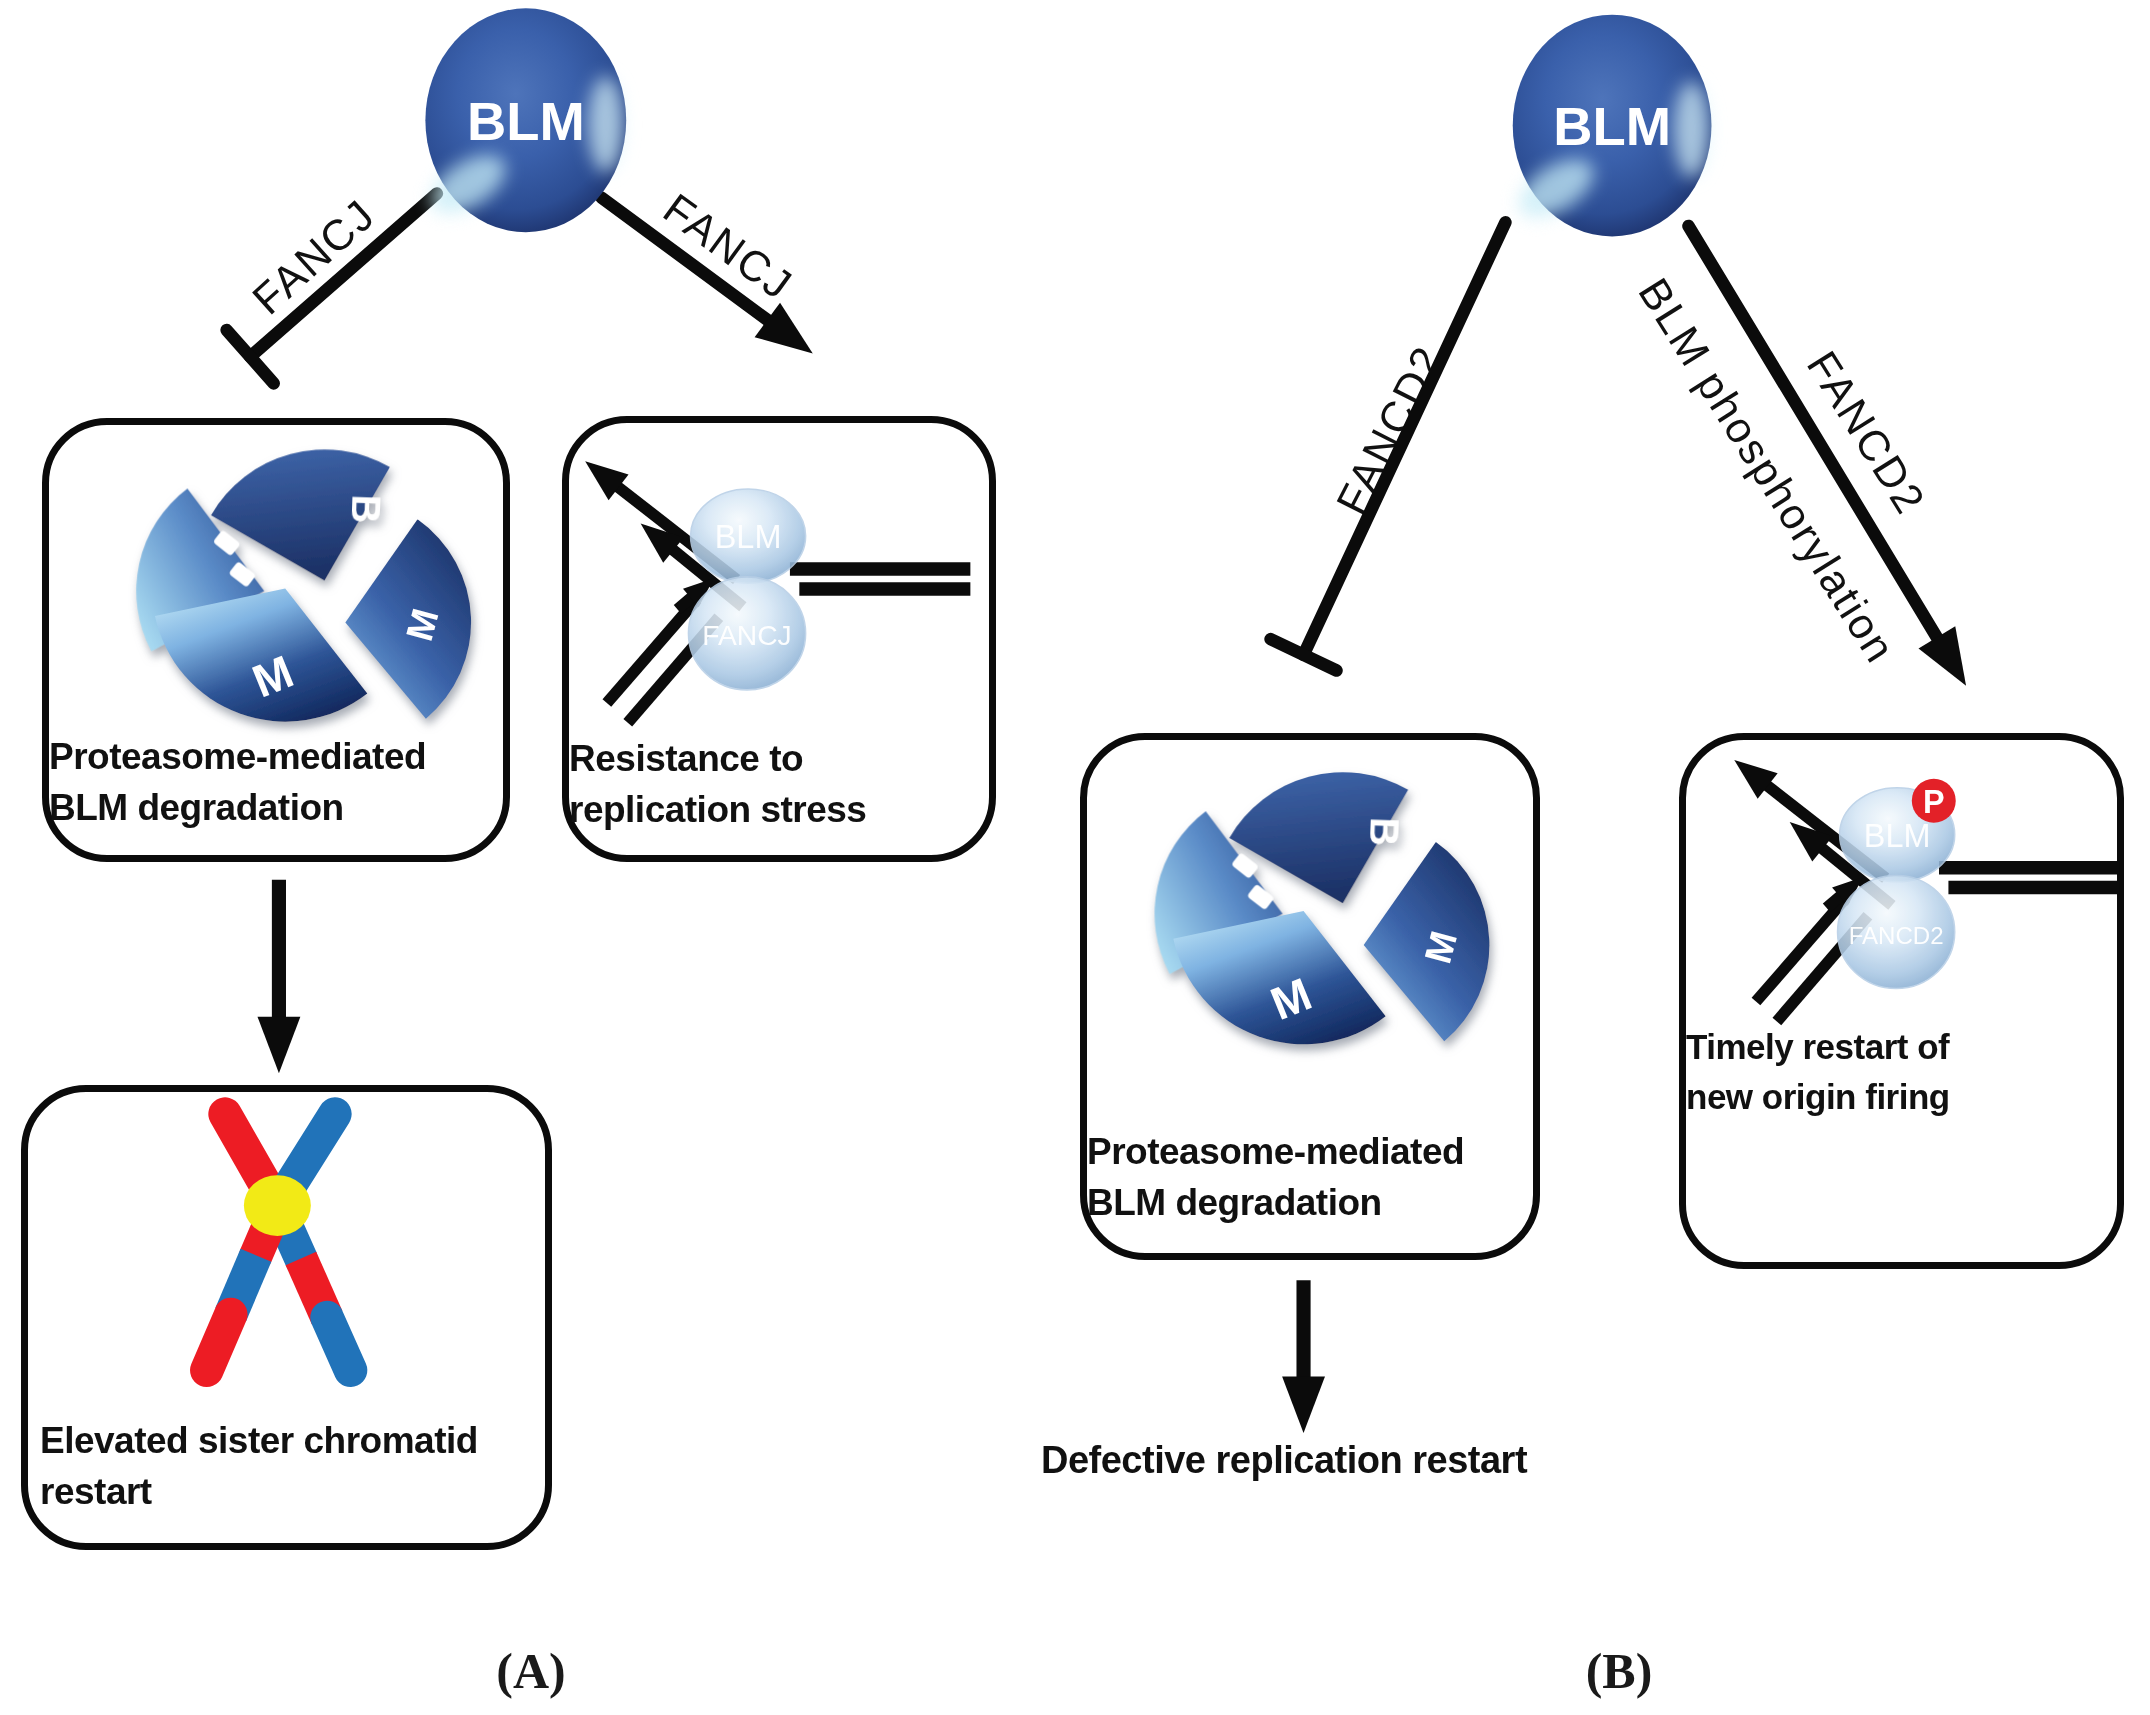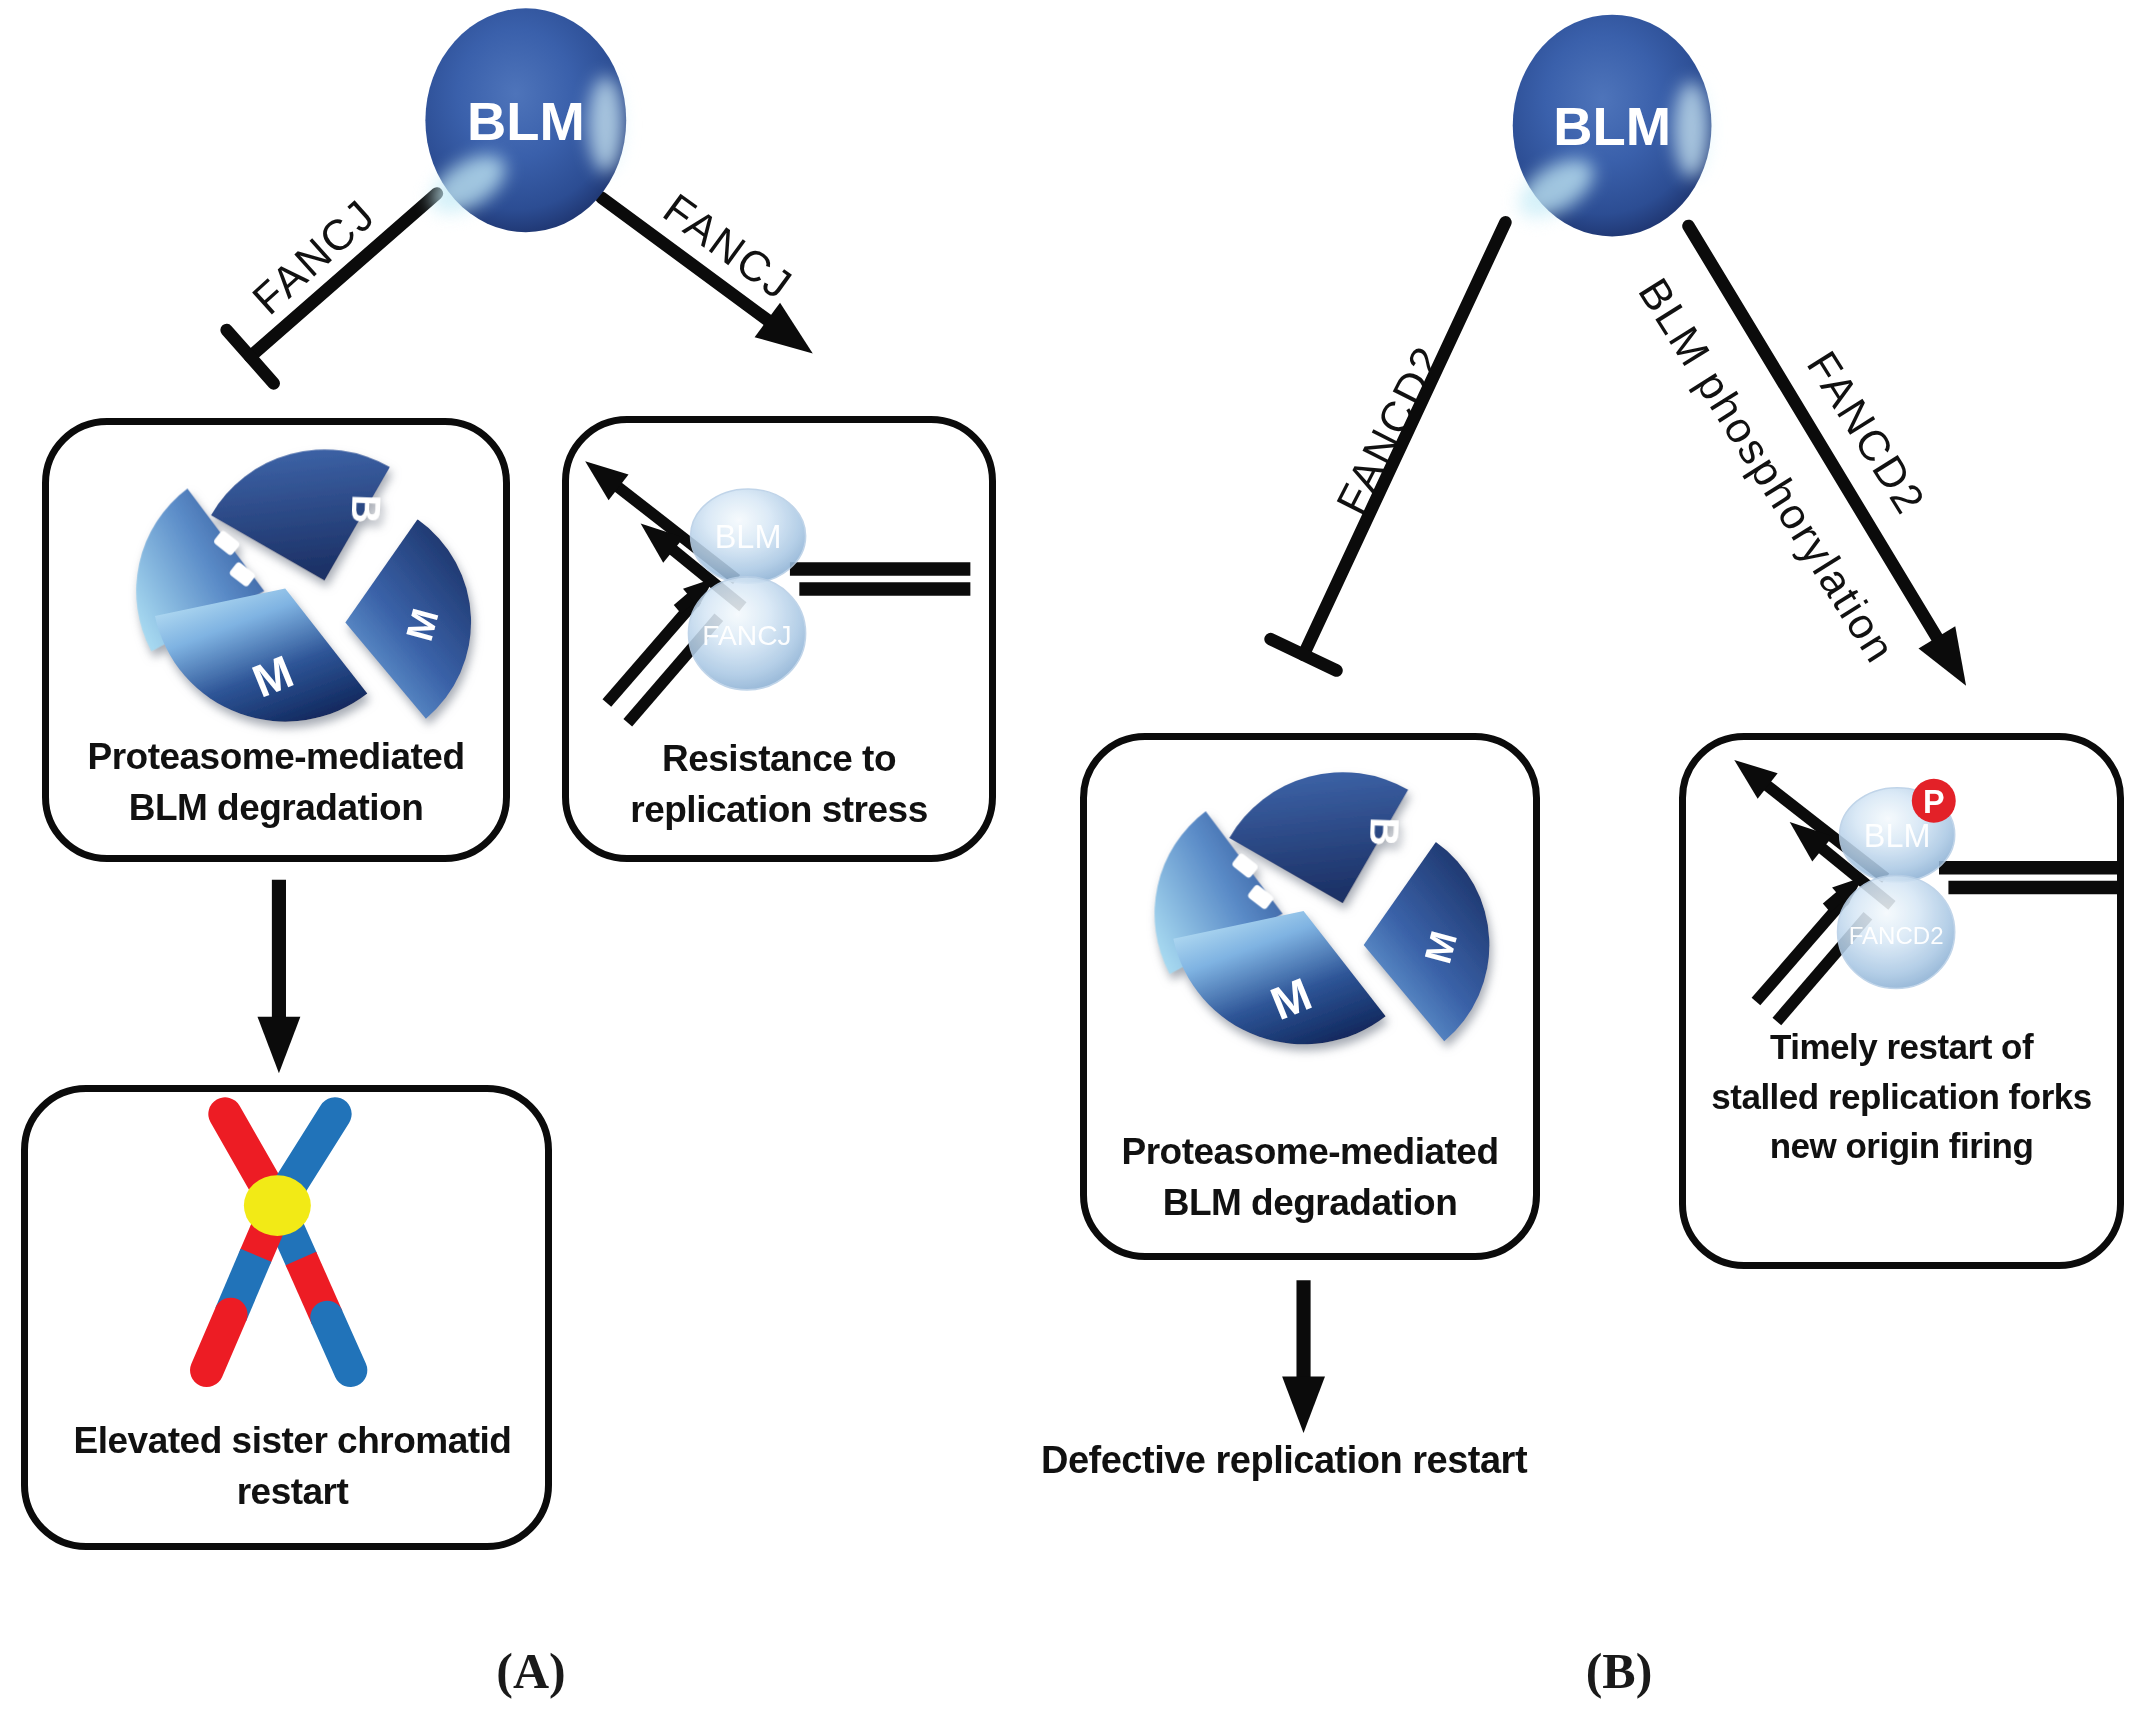"Proteasome-mediated" .caption { text-align: center -> none }
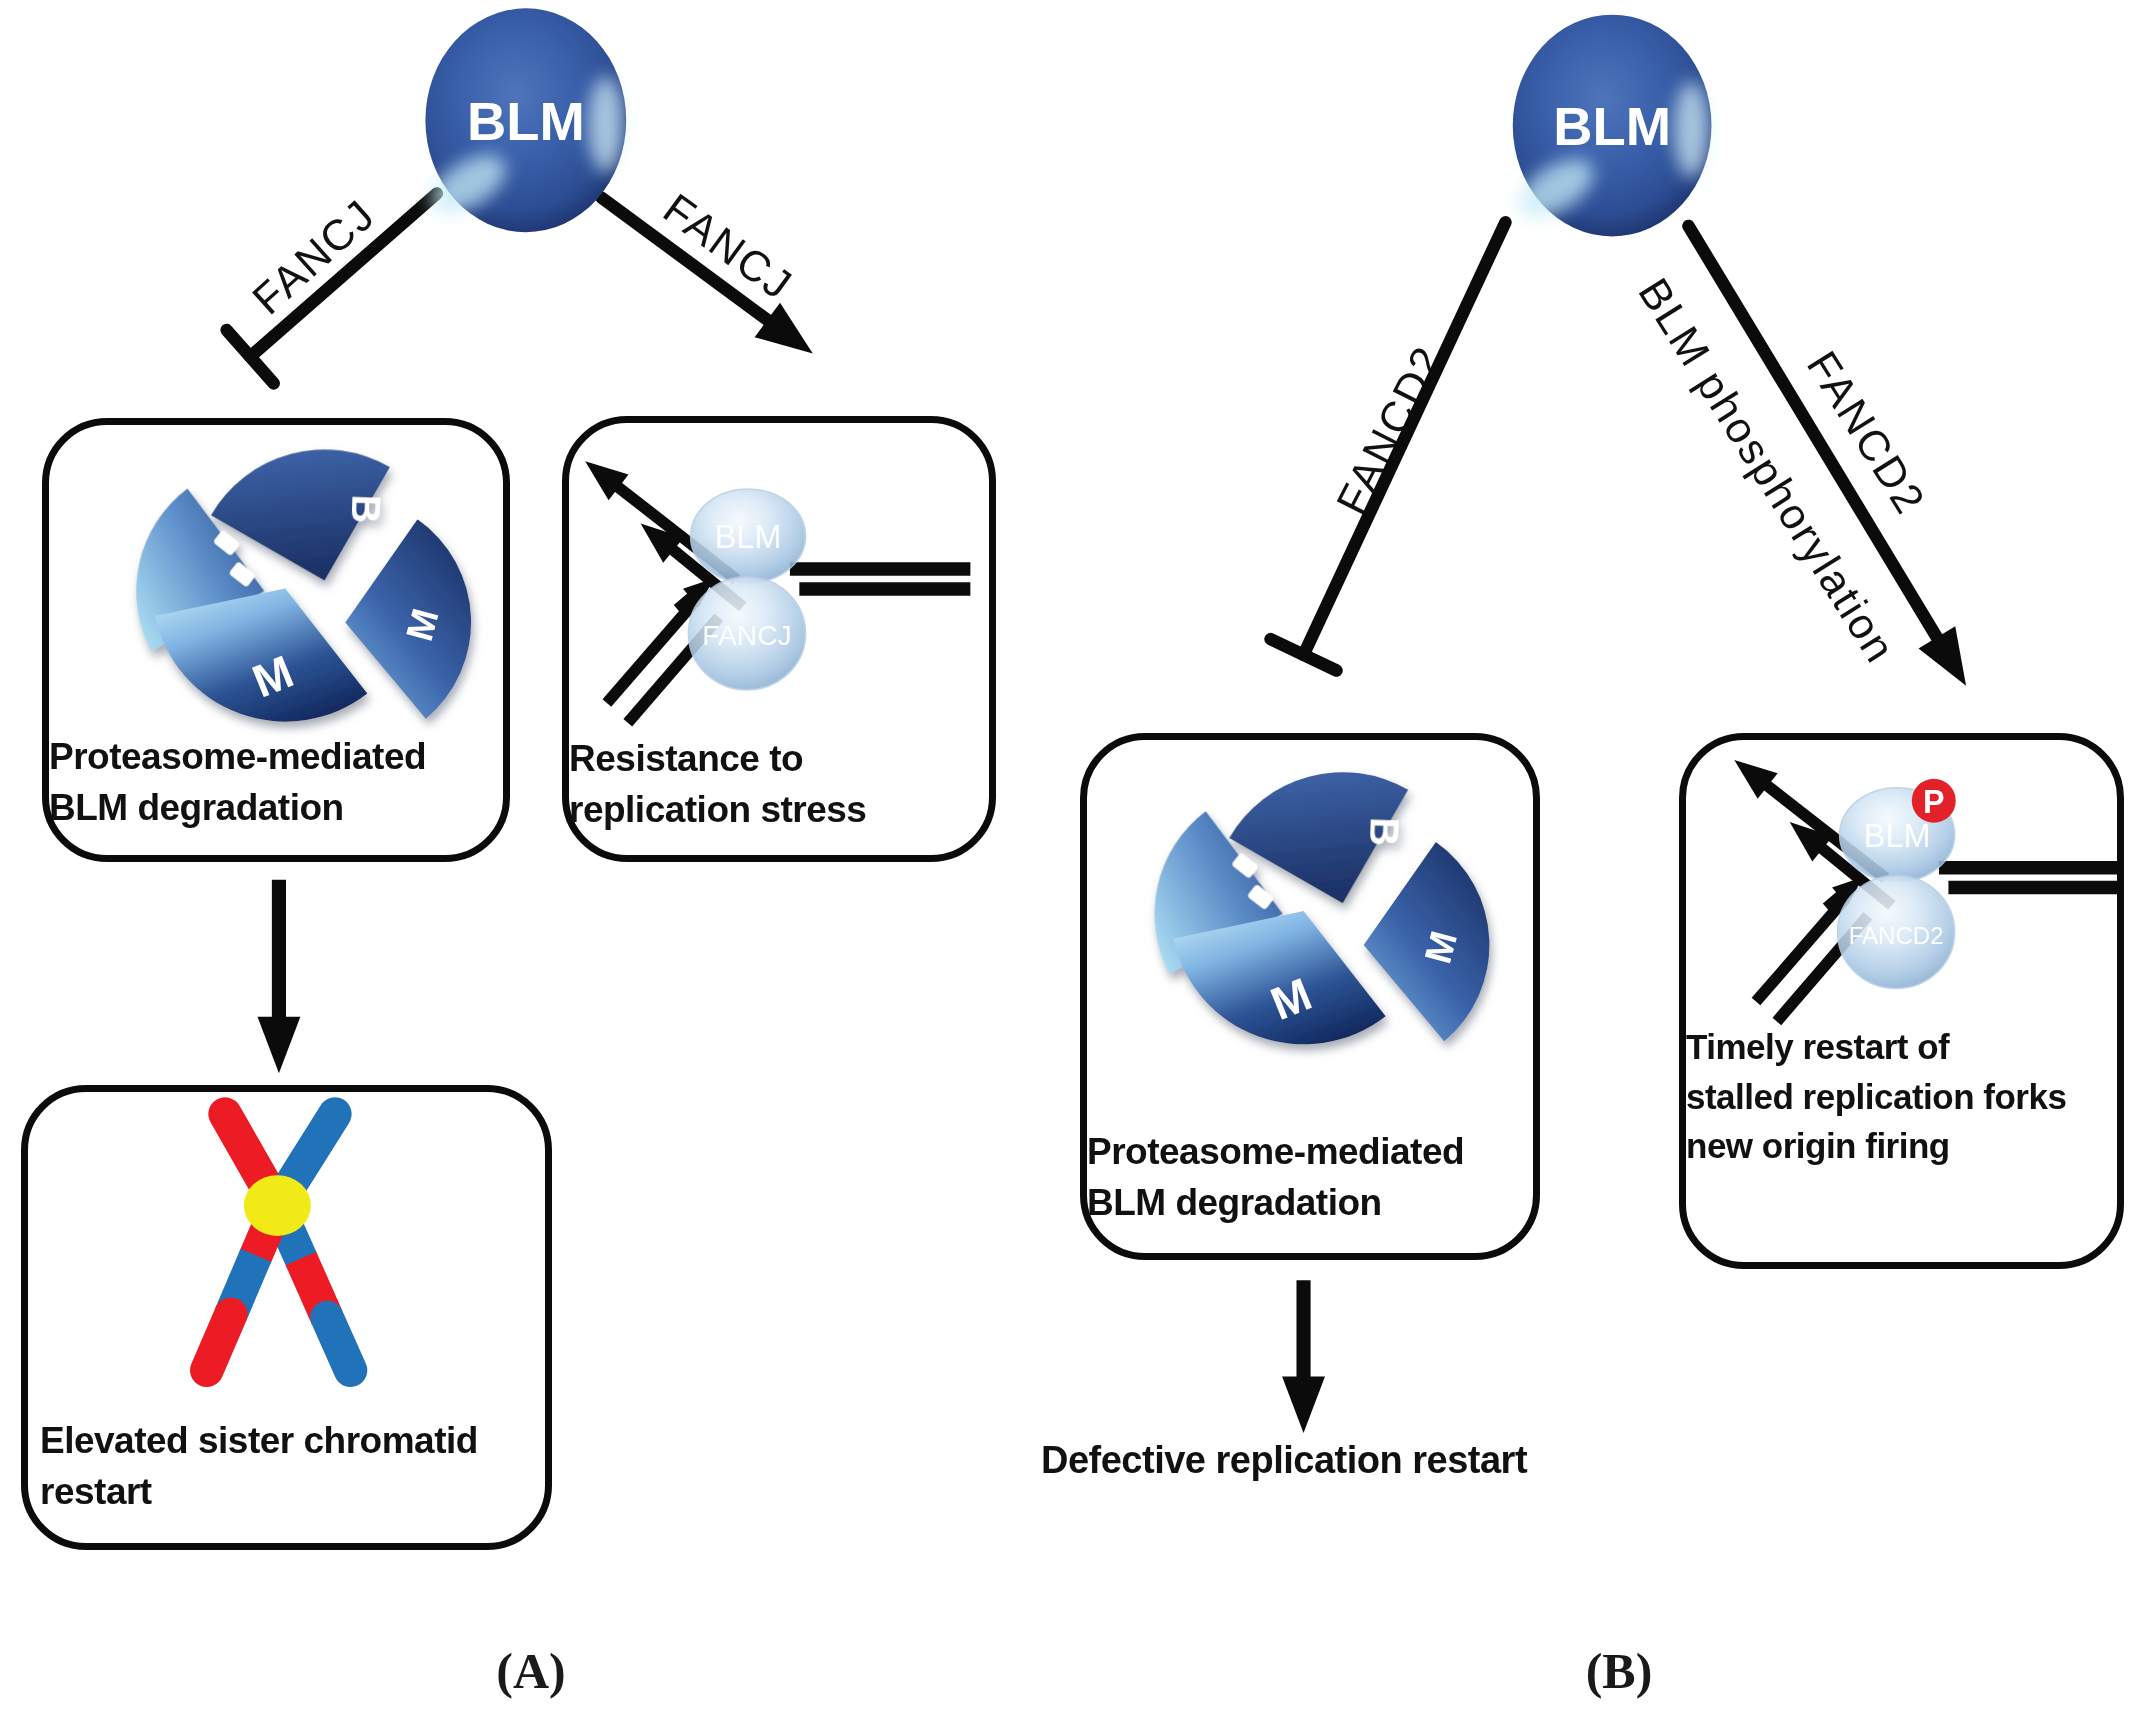"stalled replication forks" div { html: <div>stalled replication forks</div> -> none }
